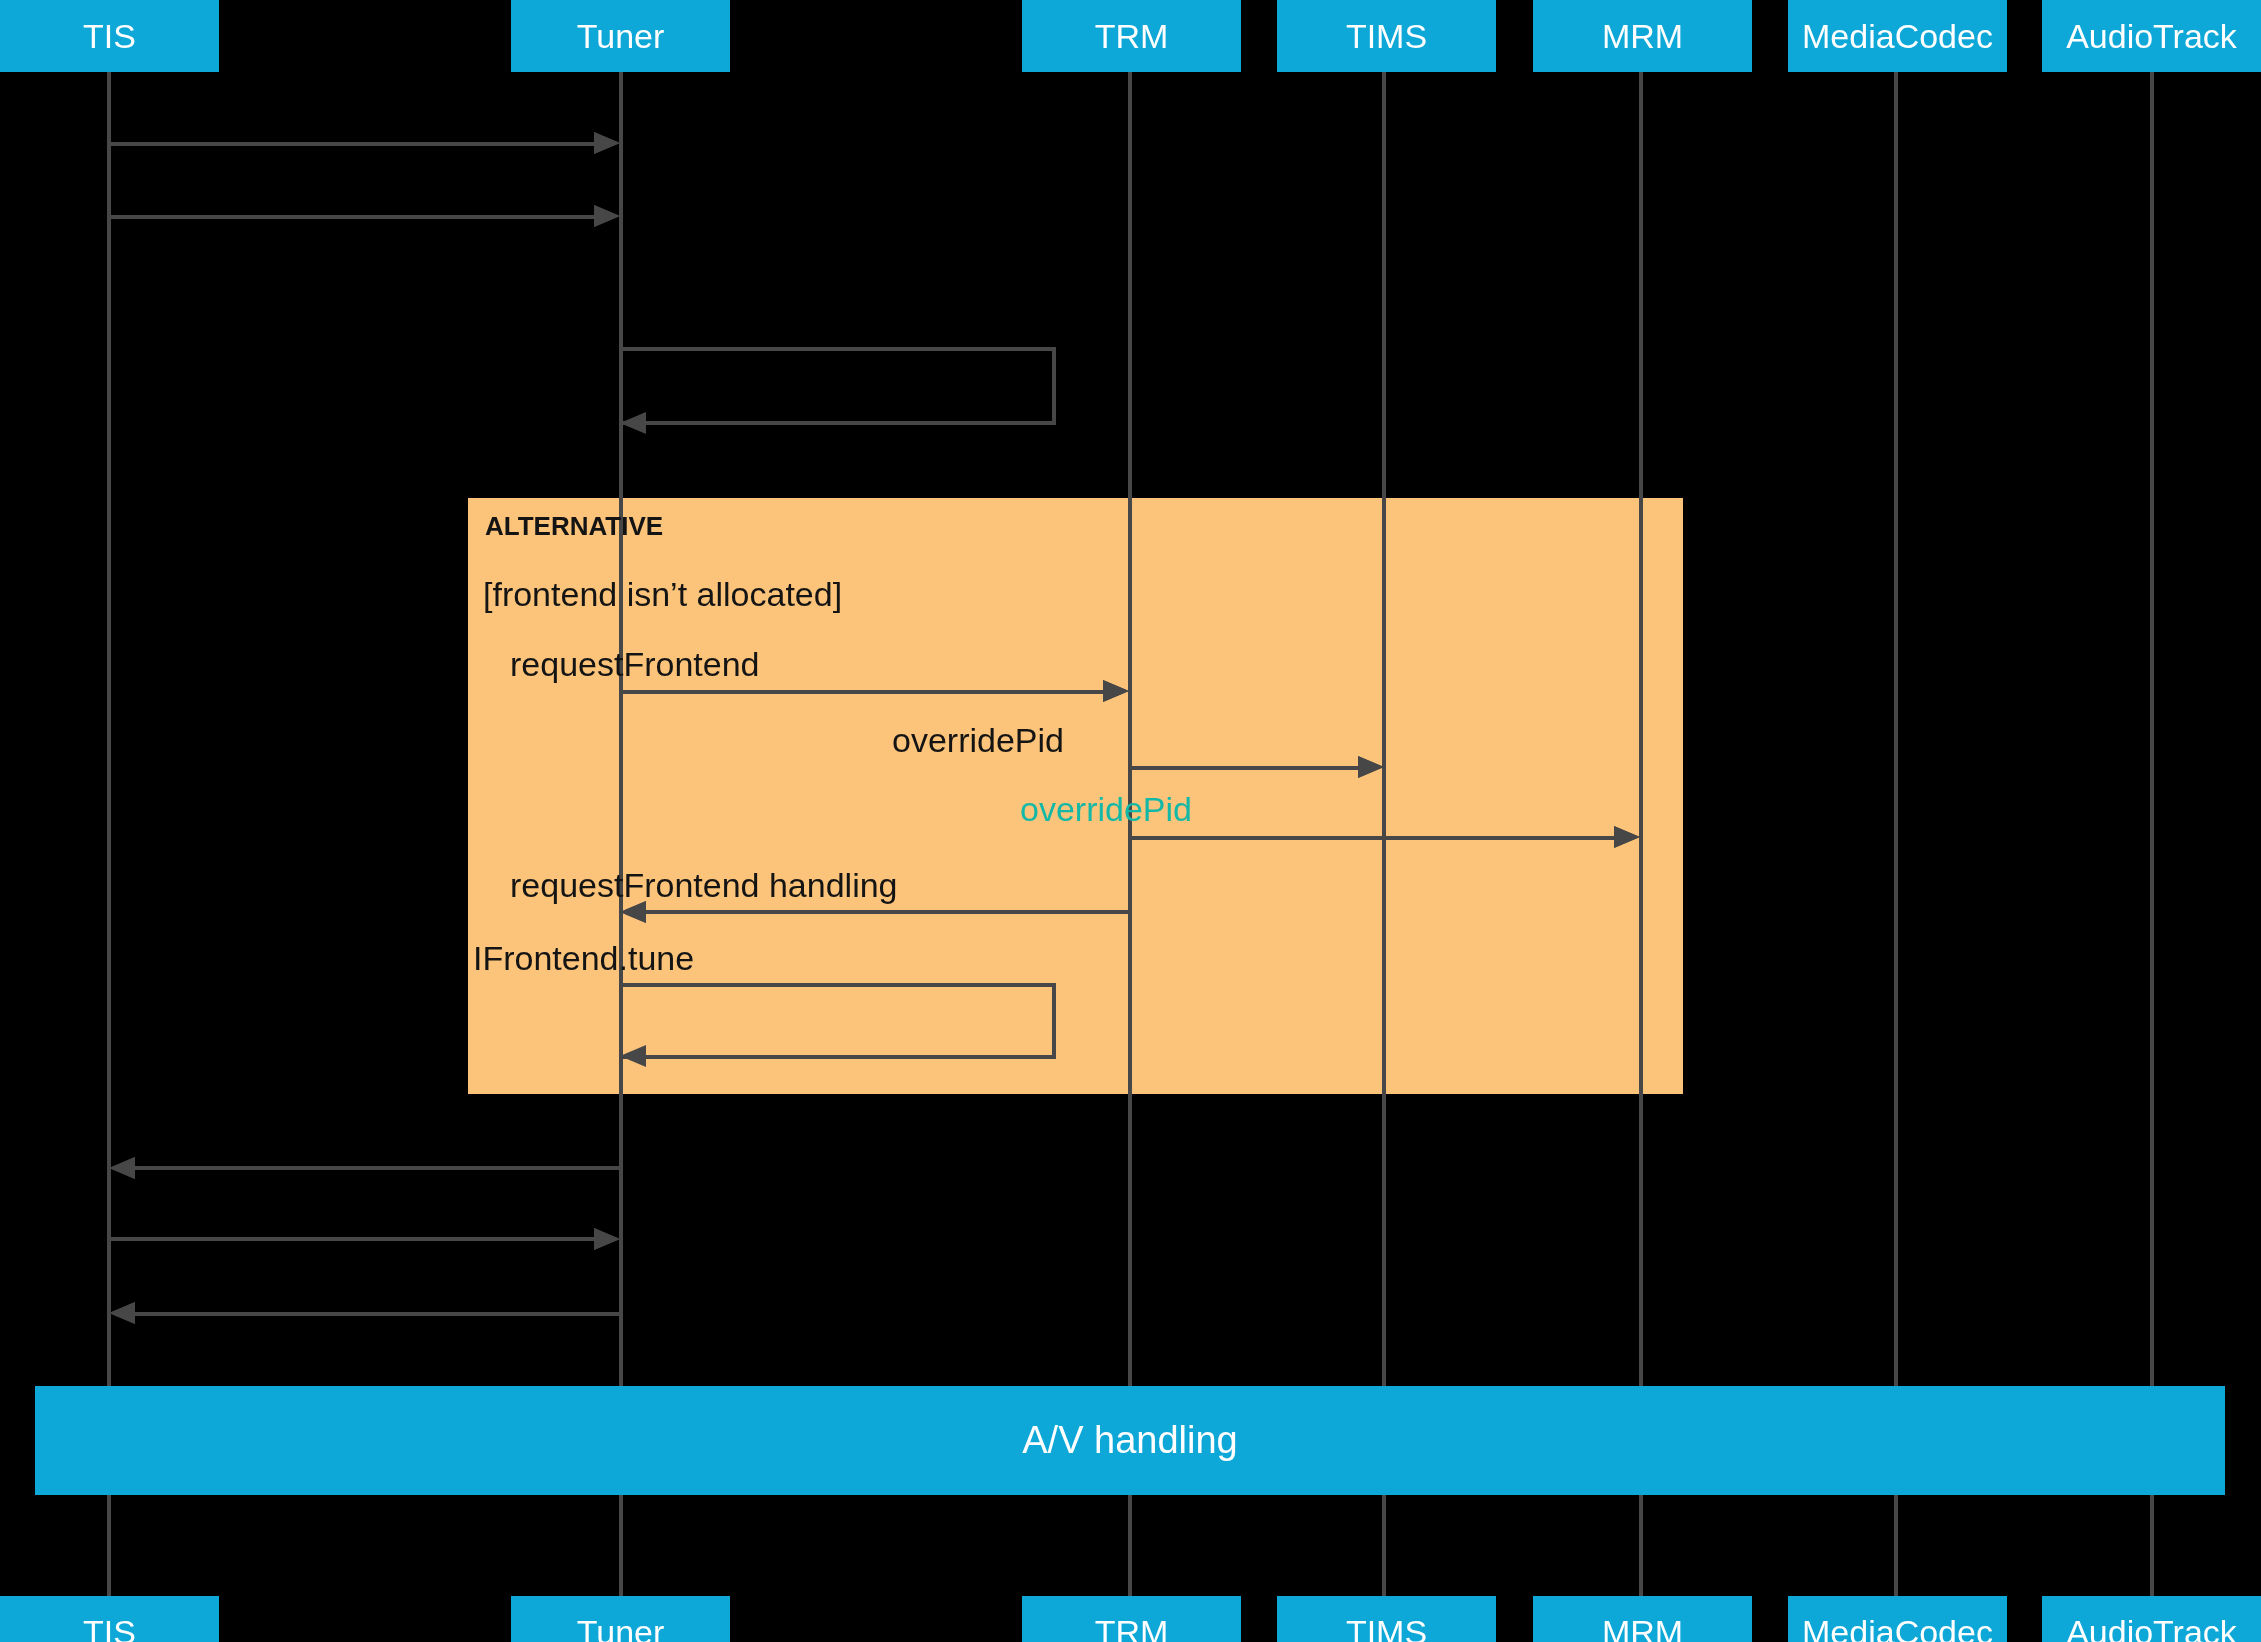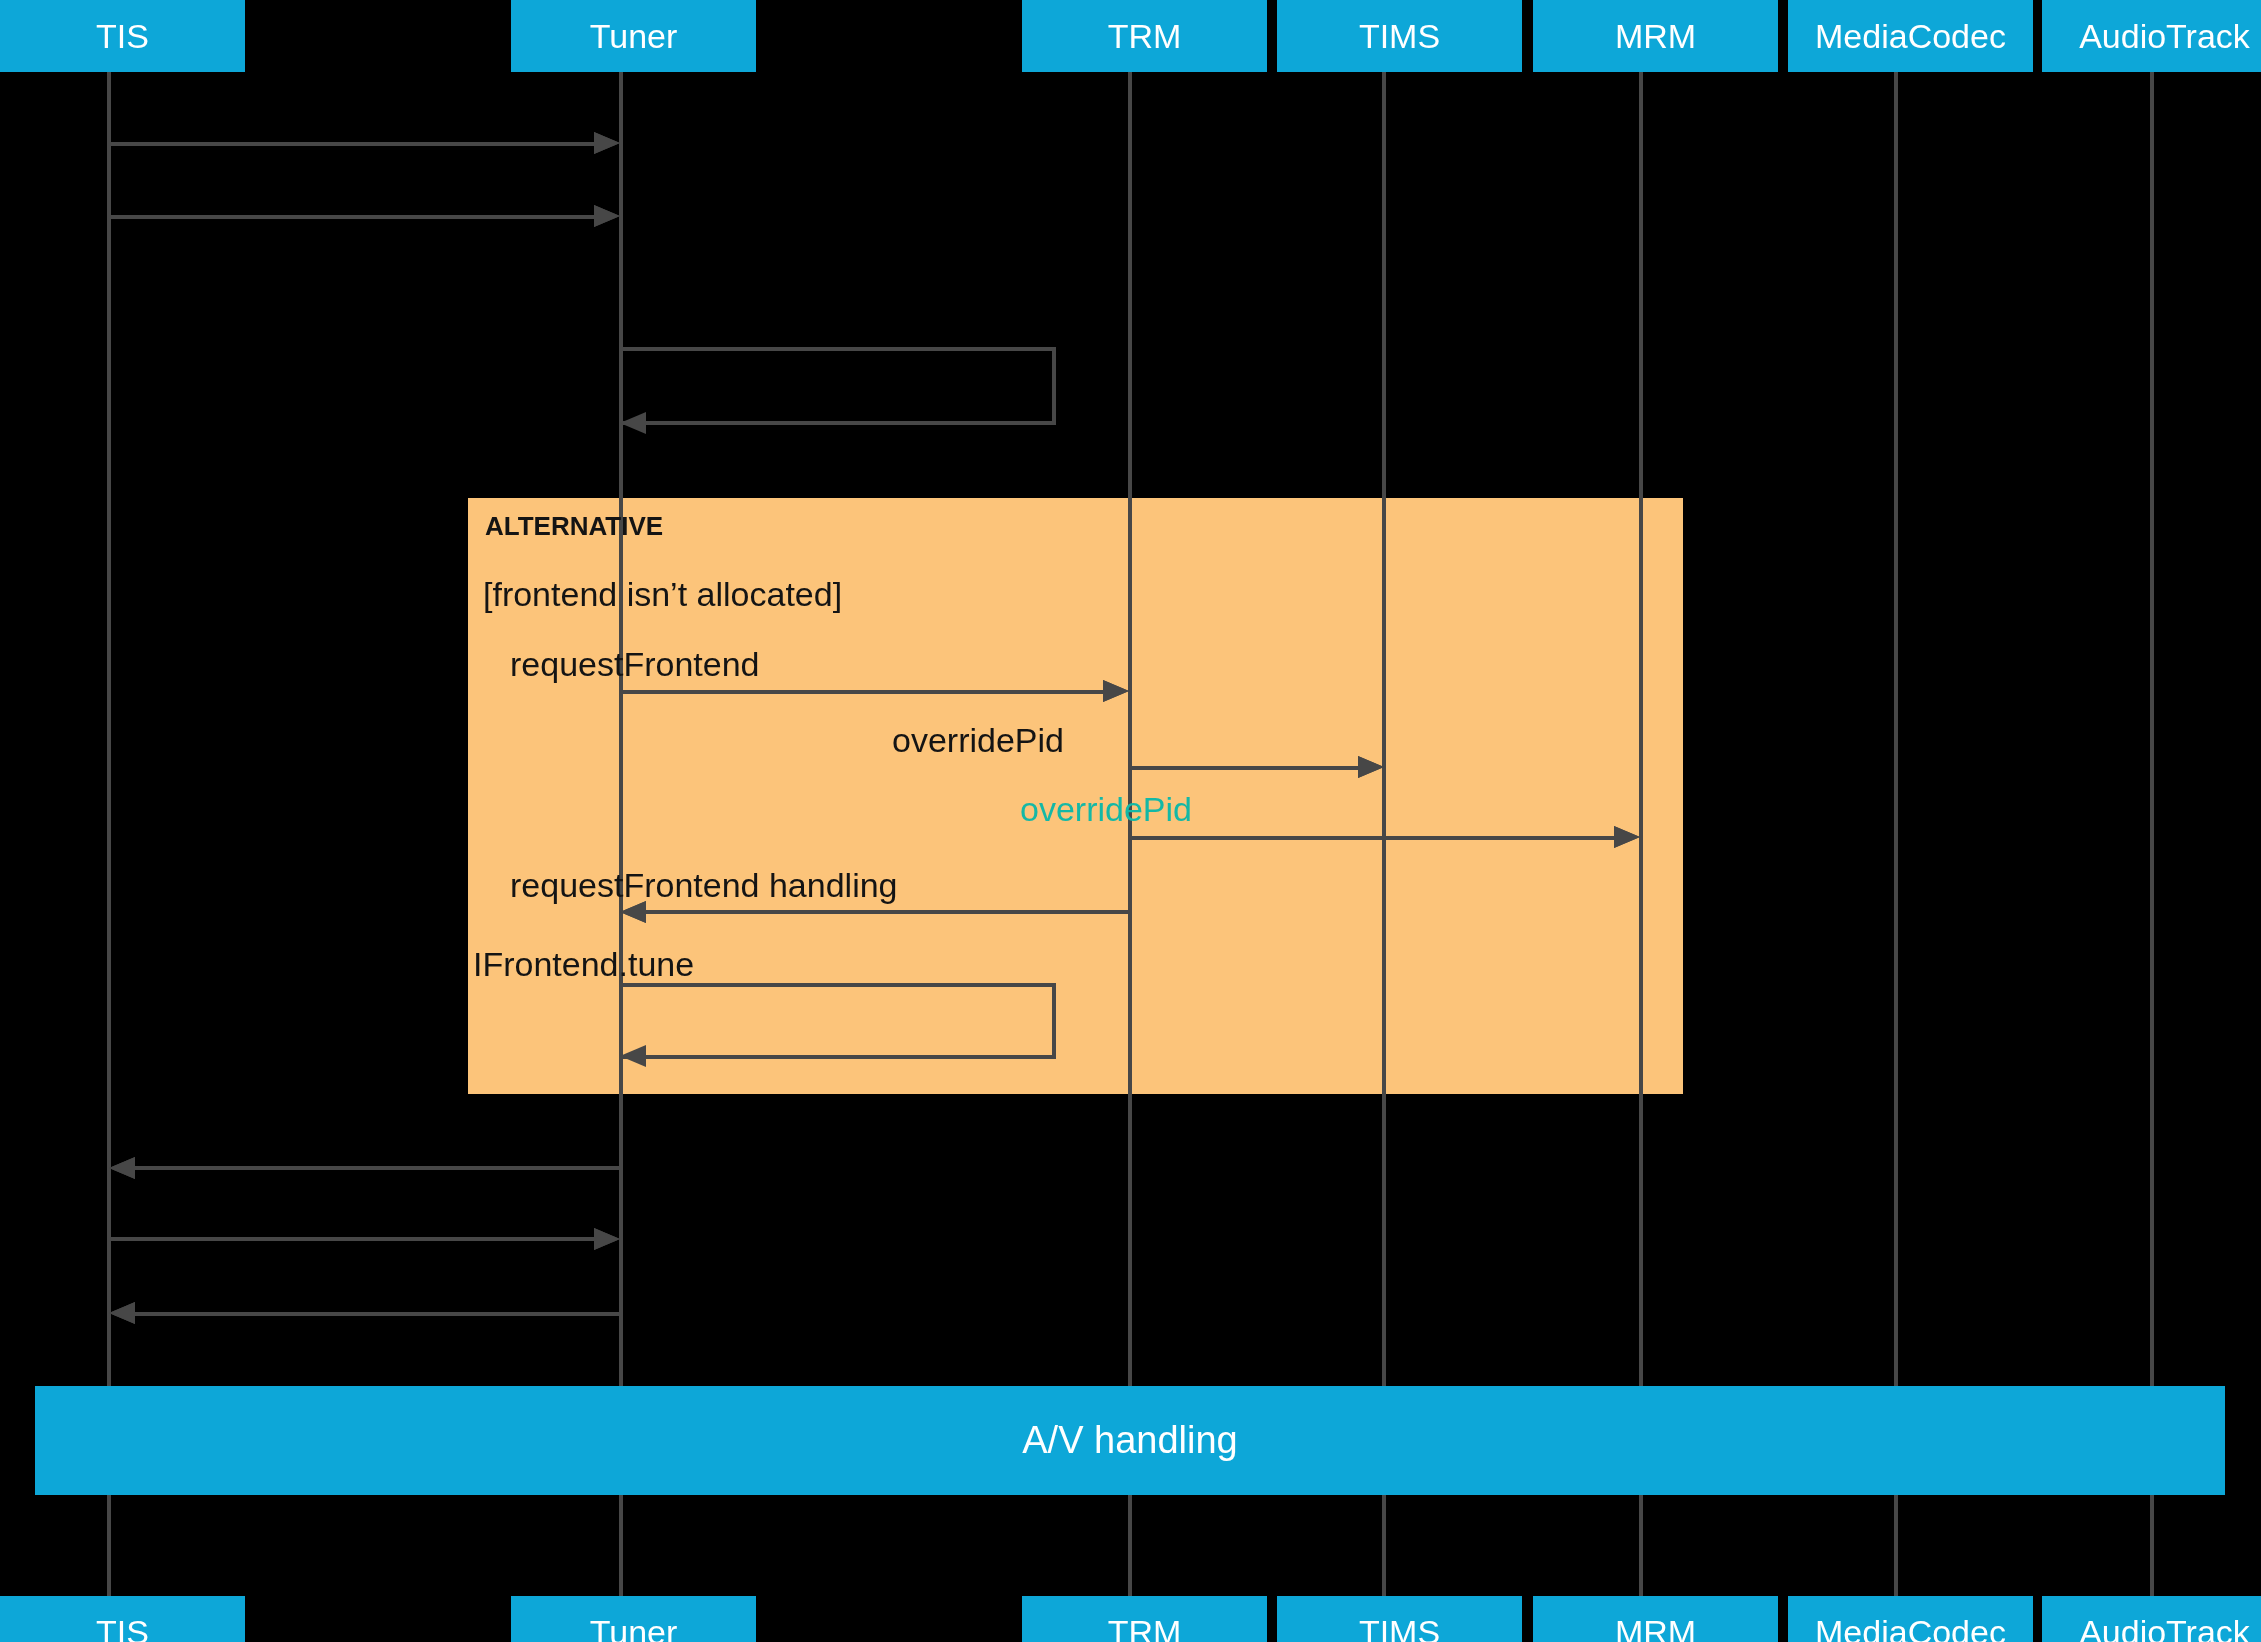"TIS" .actor-box { width: 245px -> 219px }
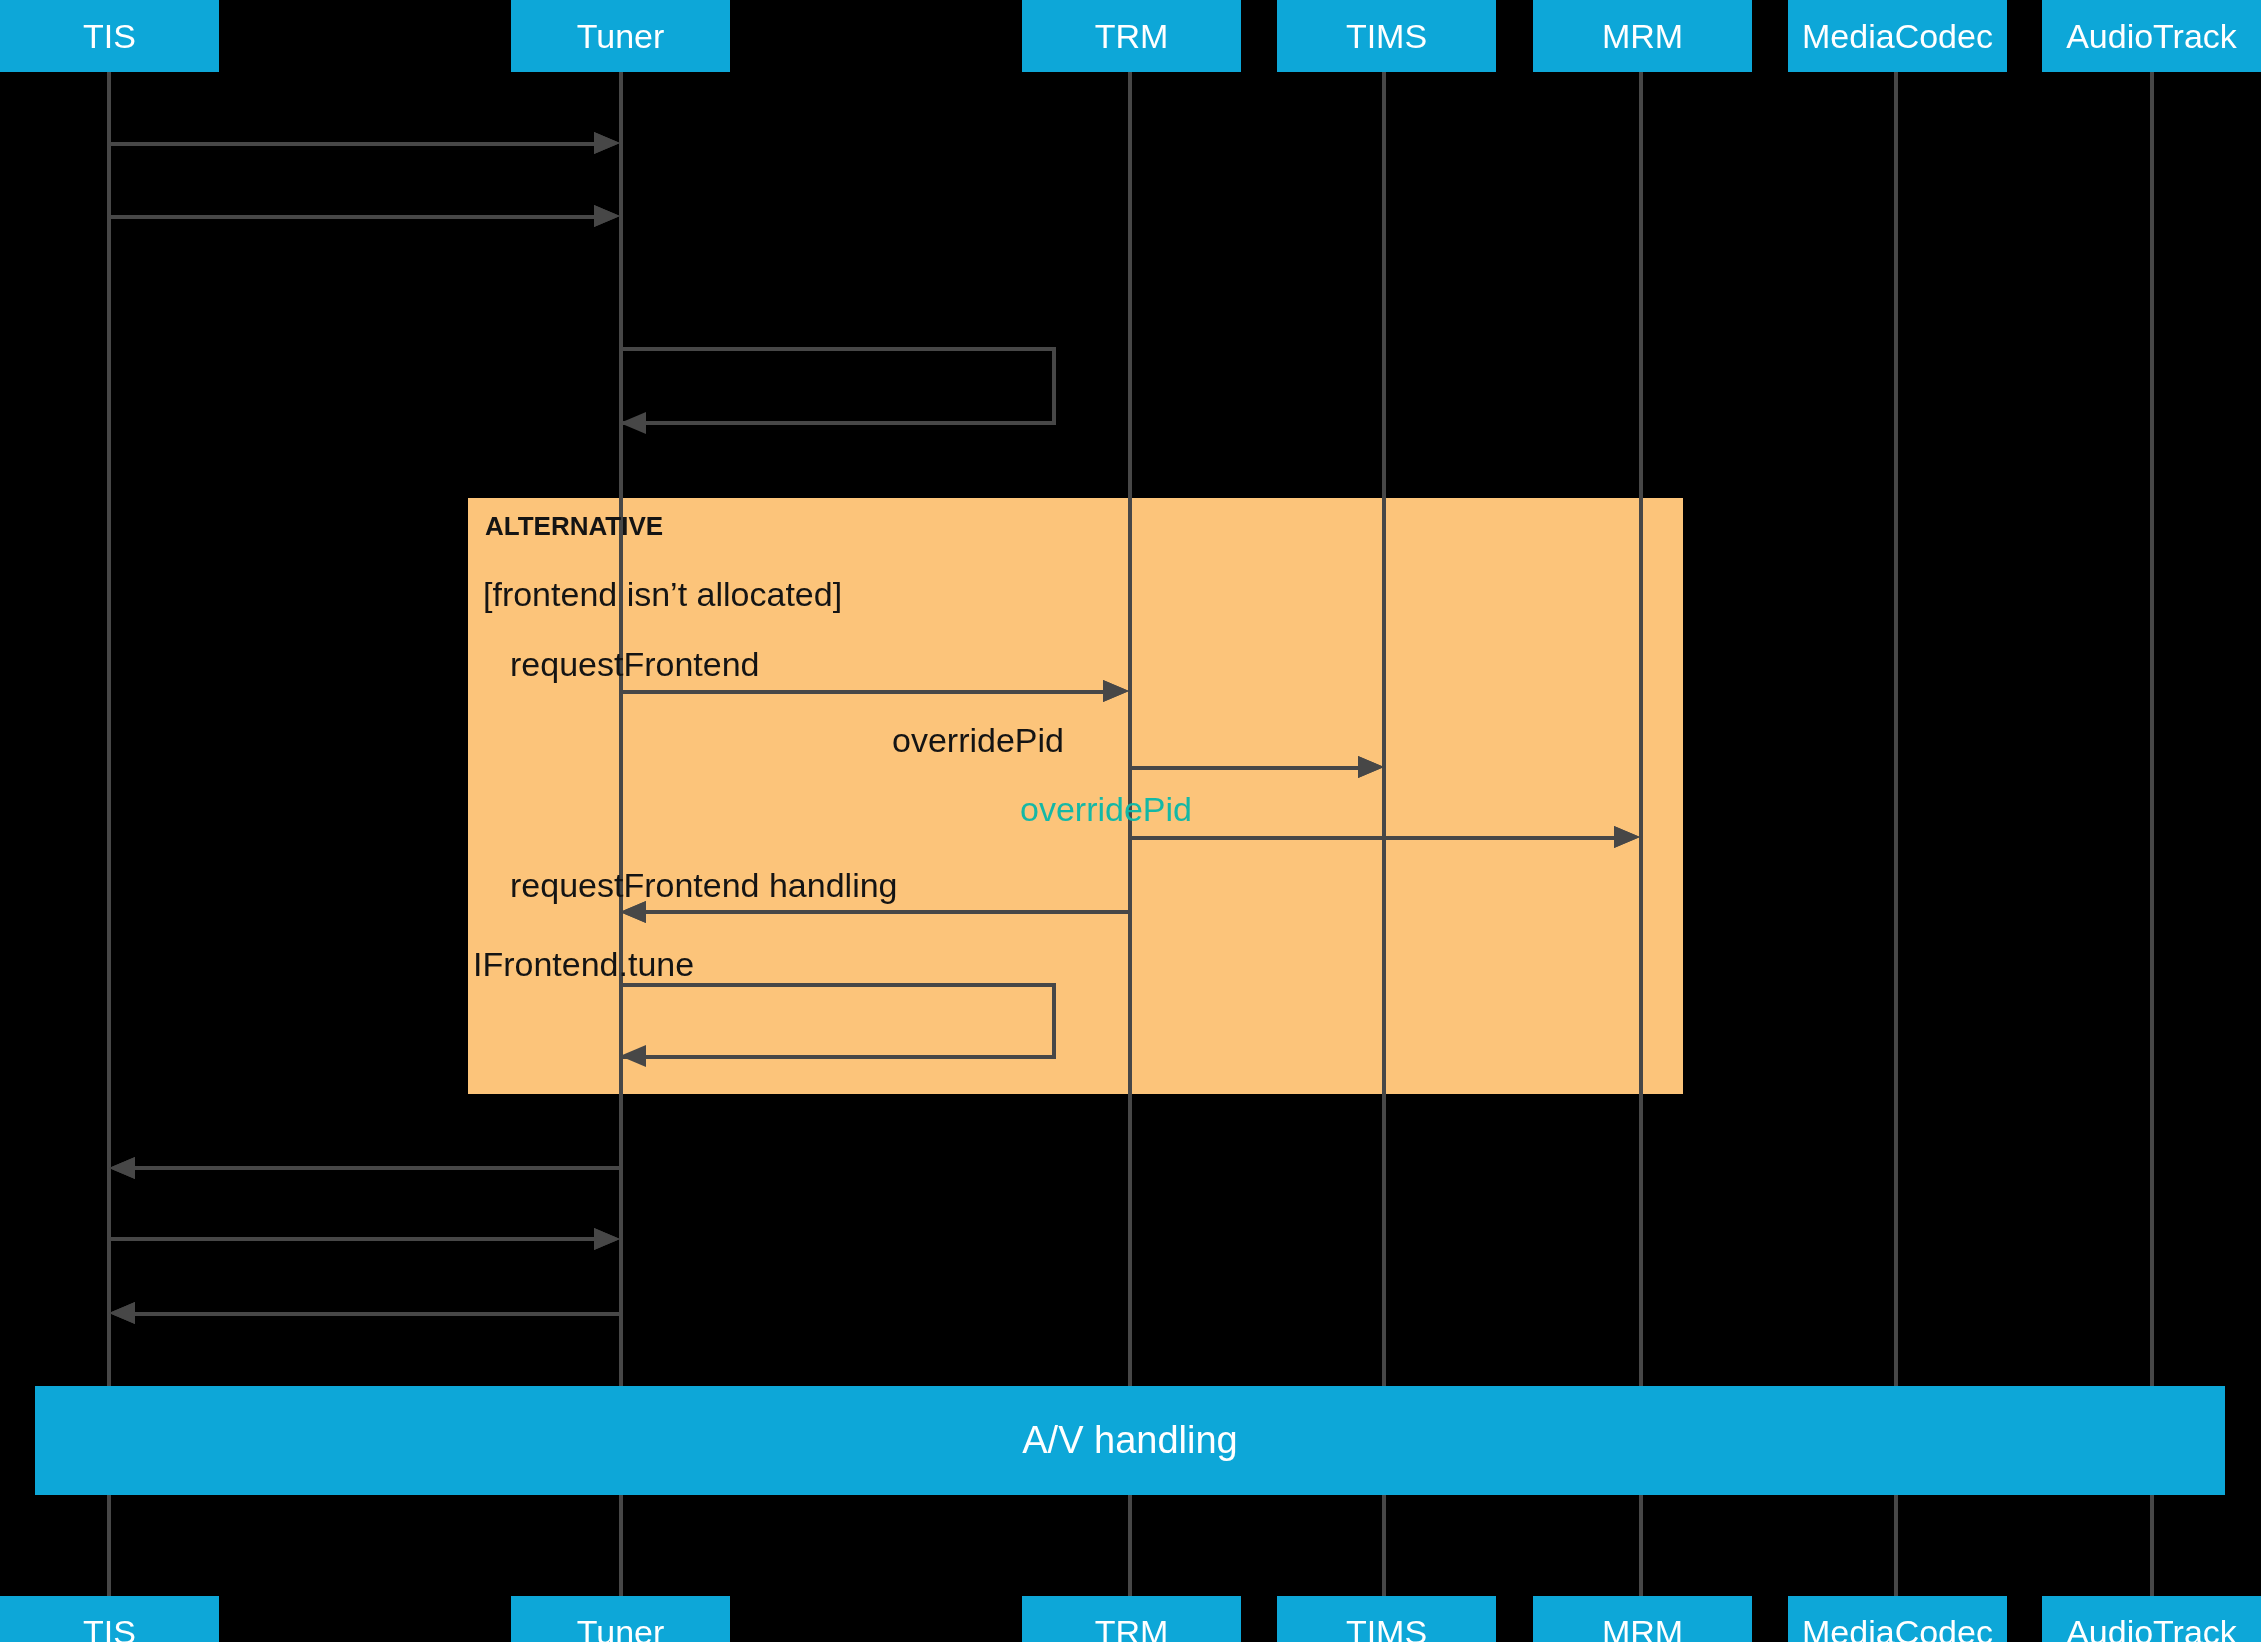"IFrontend.tune" div.msg-label { margin-top: 6px -> none }
